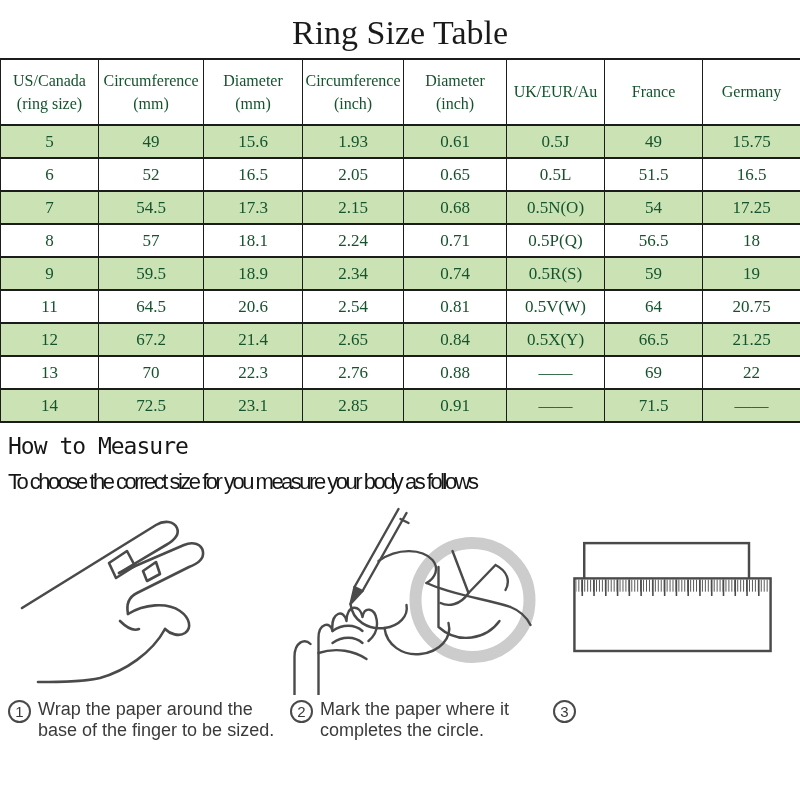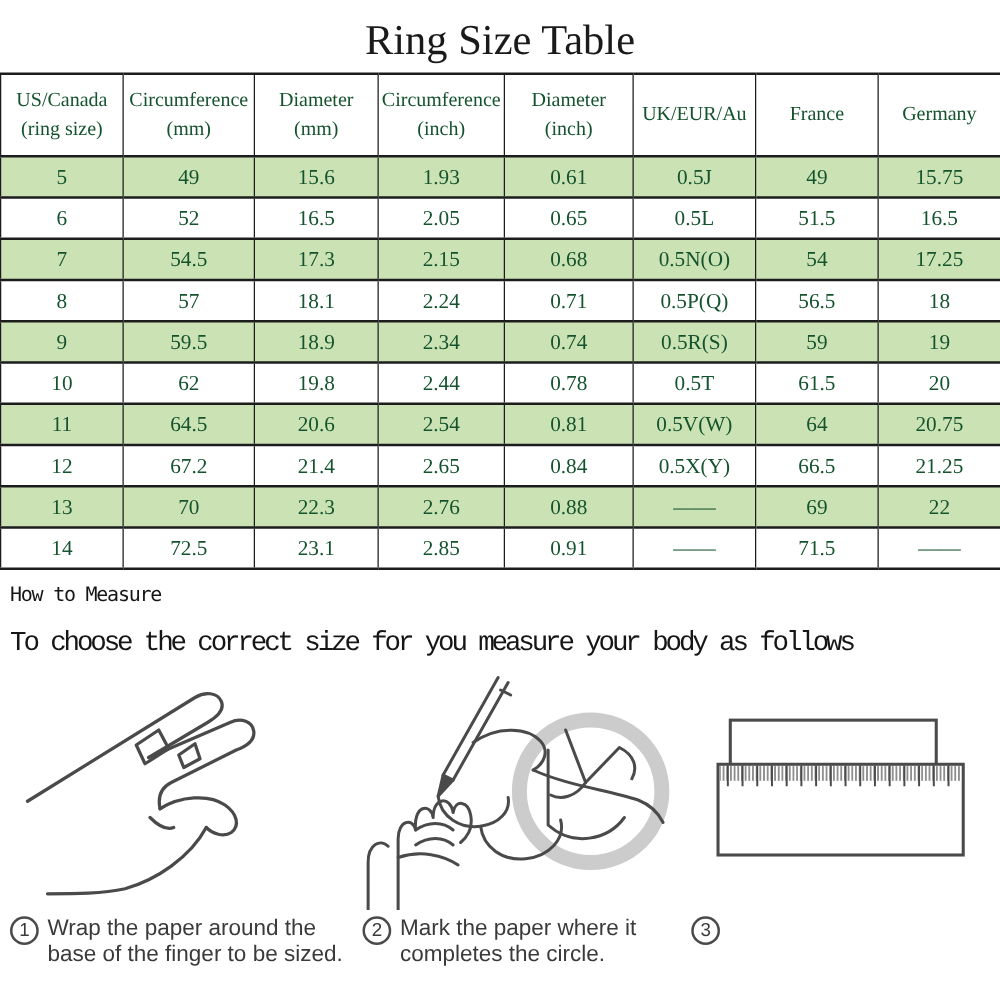"10" tr { html: <tr> <td>10</td> <td>62</td> <td>19.8</td> <td>2.44</td> <td>0.78</td> <td>0.5T</td> <td>61.5</td> <td>20</td> </tr> -> none }
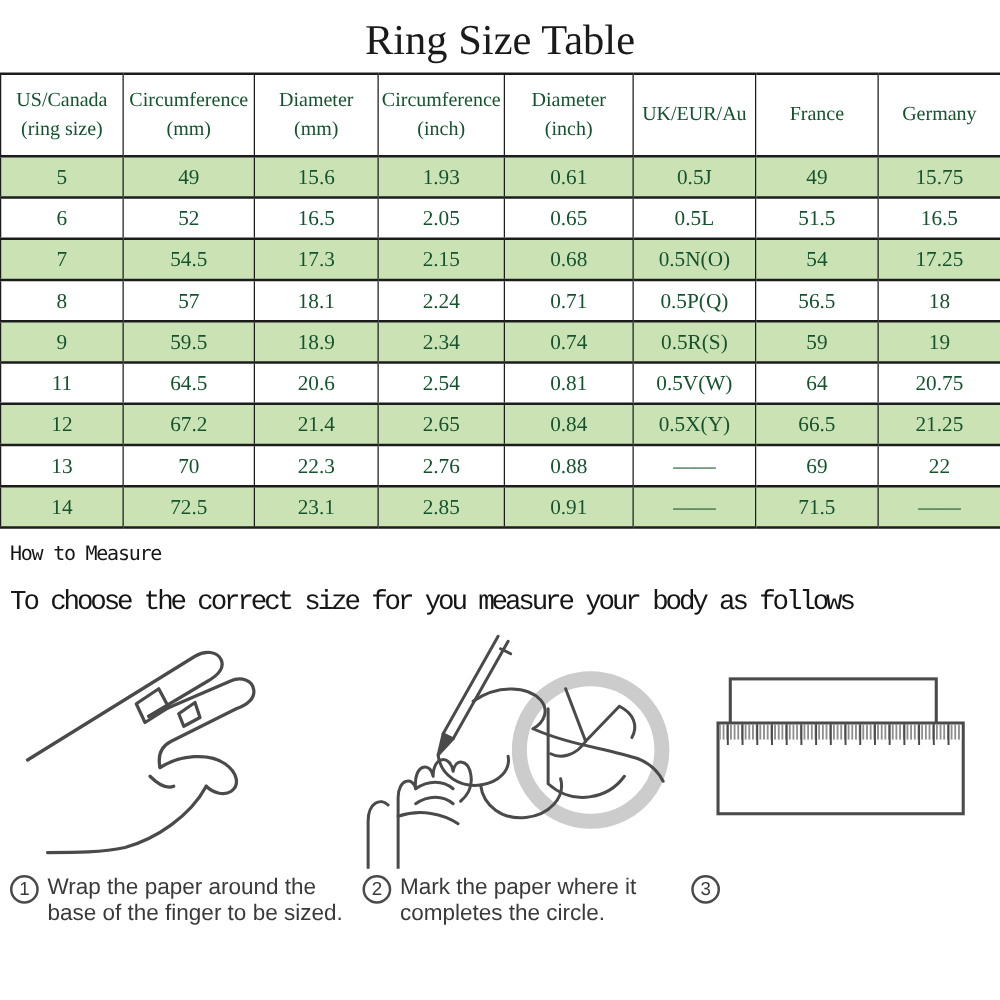"How to Measure" .measure-heading { font-size: 16px -> 23px }
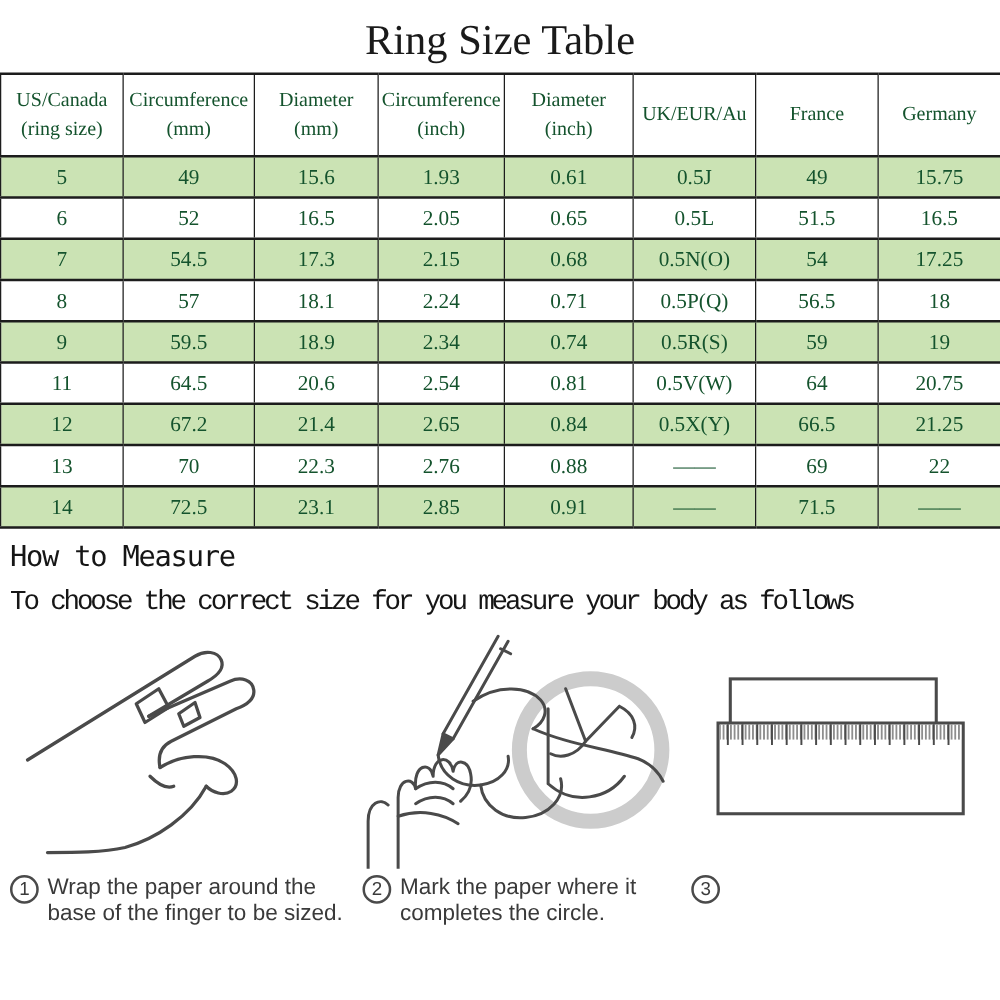"To choose the correct size" .measure-sub { font-family: Liberation Mono, monospace -> Liberation Sans, sans-serif }
